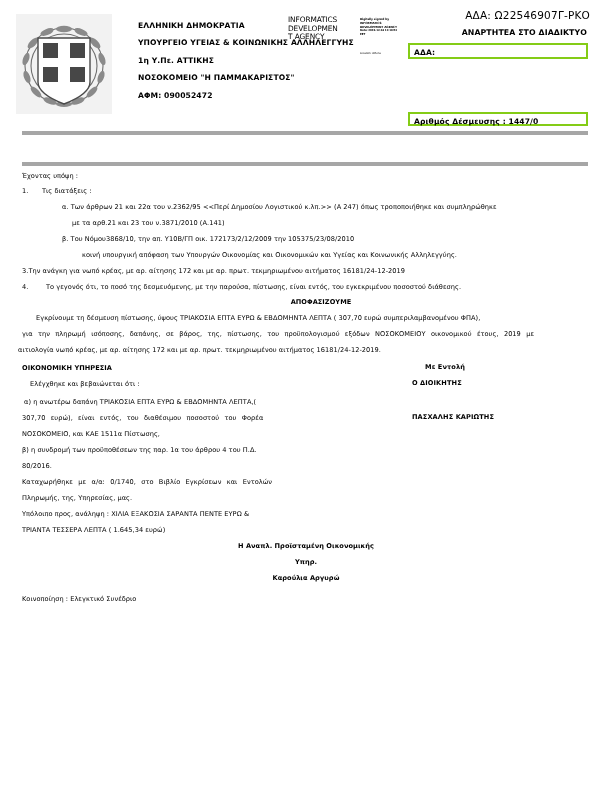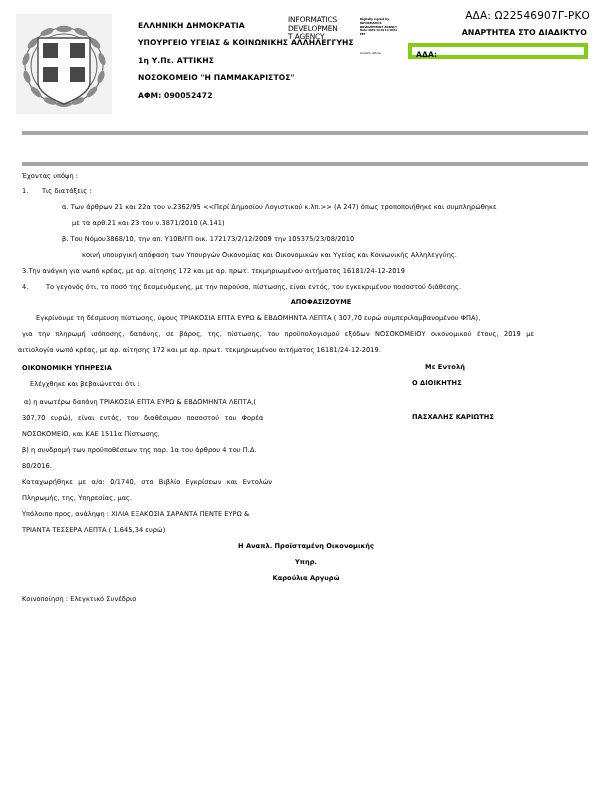"ΑΔΑ:" .box { border: 4px solid #84cc16 -> 2px solid #84cc16 }
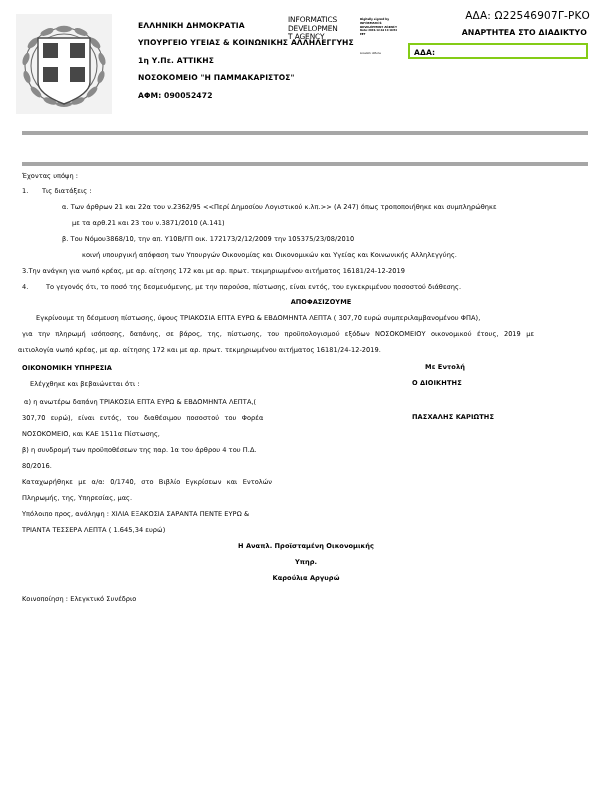"Αριθμός Δέσμευσης : 1447/0" div.box { html: none -> <div>Αριθμός Δέσμευσης : 1447/0</div> }
